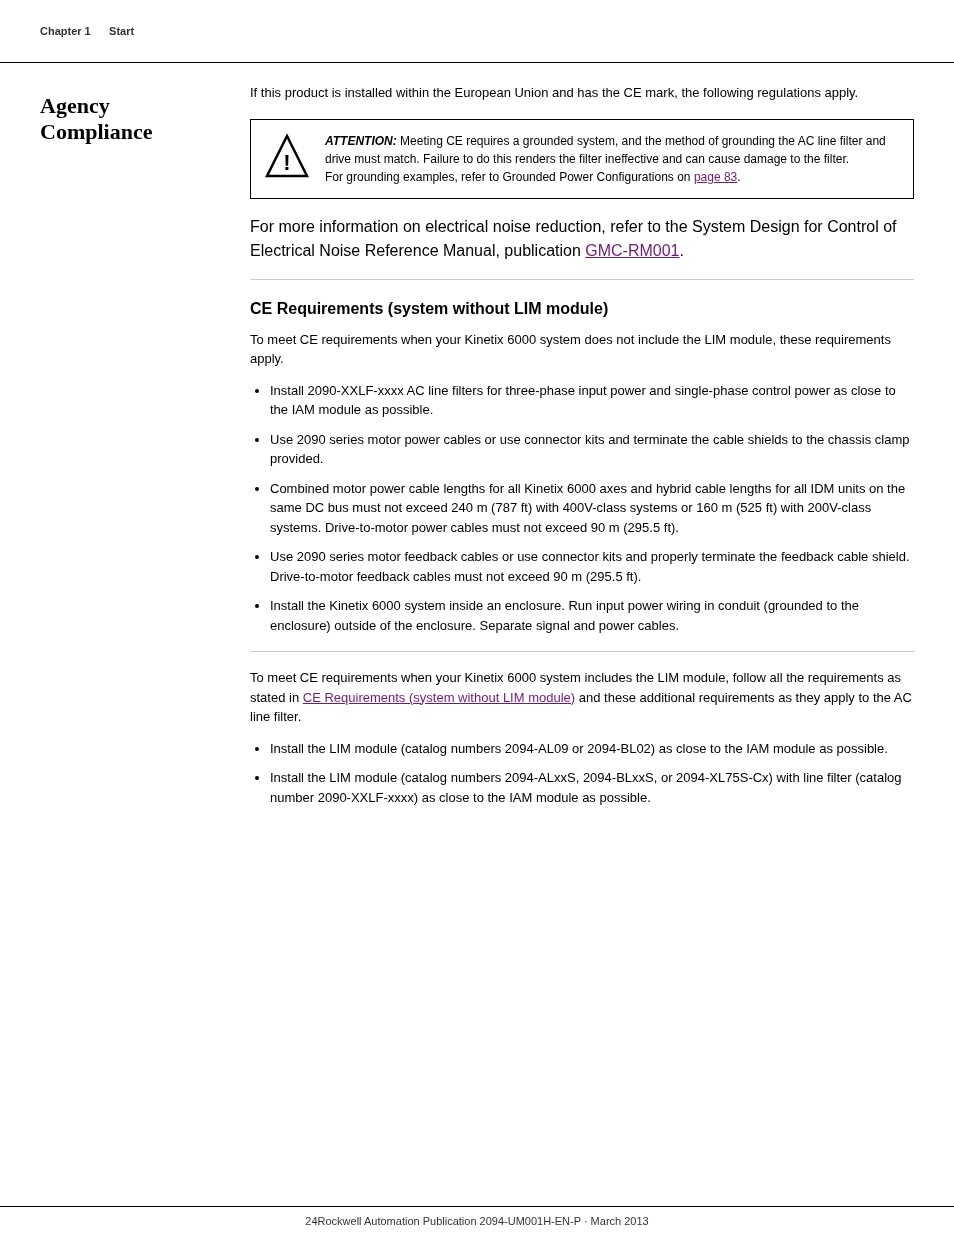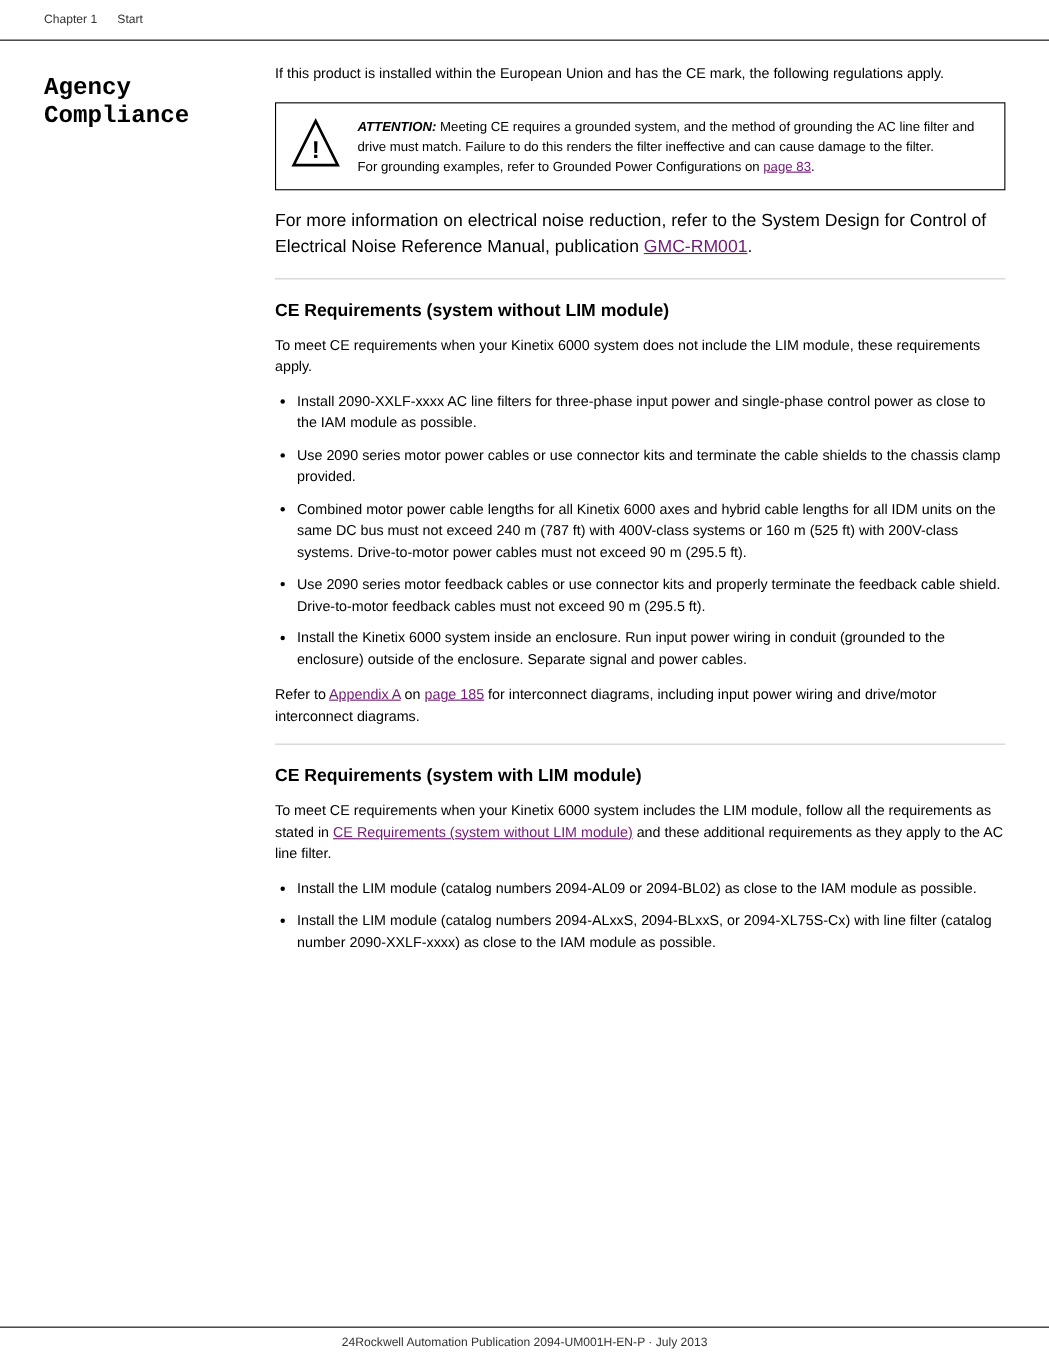"Chapter 1 Start" .header-bar { font-weight: none -> bold; padding: 12px 40px -> 25px 40px }
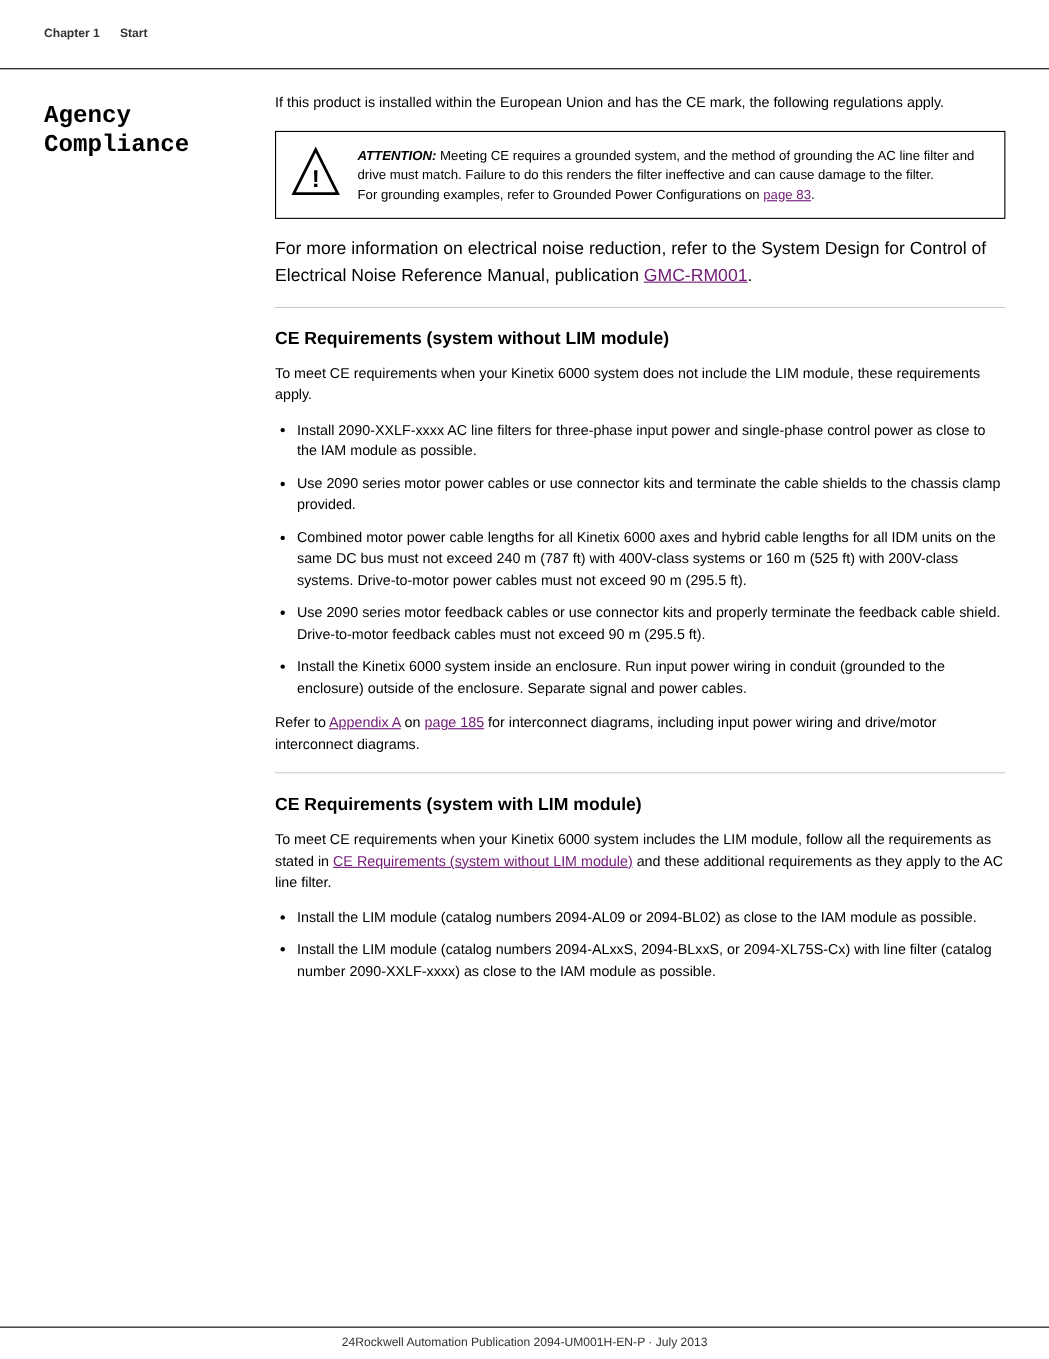"Agency Compliance" .section-title { font-family: Liberation Mono, monospace -> Liberation Serif, serif }
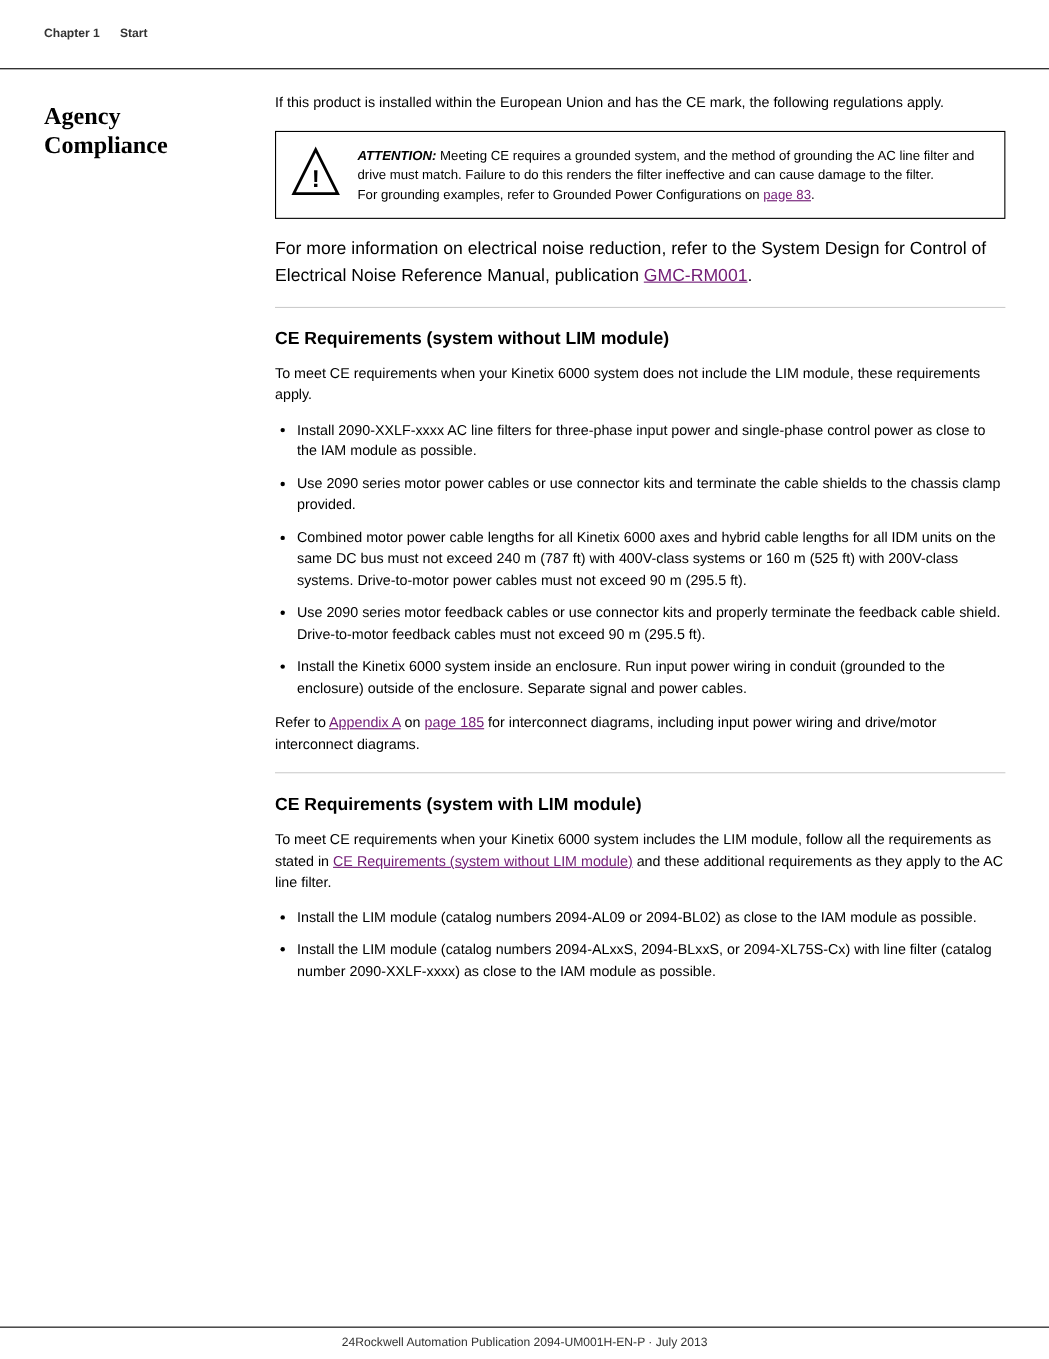"Refer to Appendix A on" p.body-text-para { html: <p> <span>Refer to </span><a>Appendix A</a><span> on </span><a>page 185</a><span> for interconnect diagrams, including input power wiring and drive/motor interconnect diagrams.</span> </p> -> none }
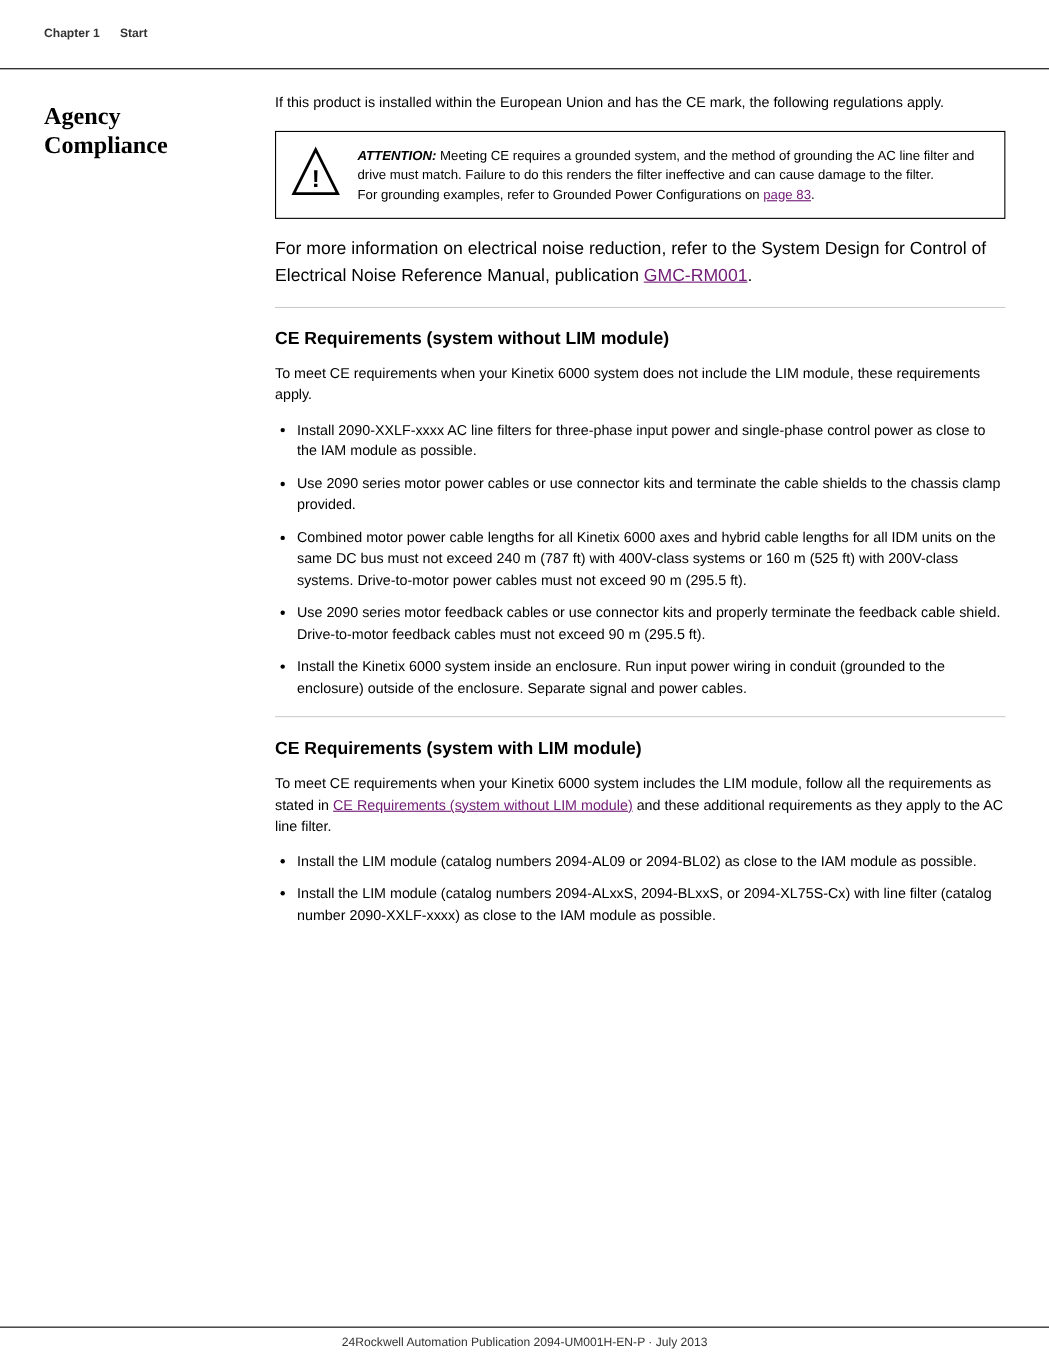"CE Requirements (system with LIM" h2.subsection-title { html: <h2>CE Requirements (system with LIM module)</h2> -> none }
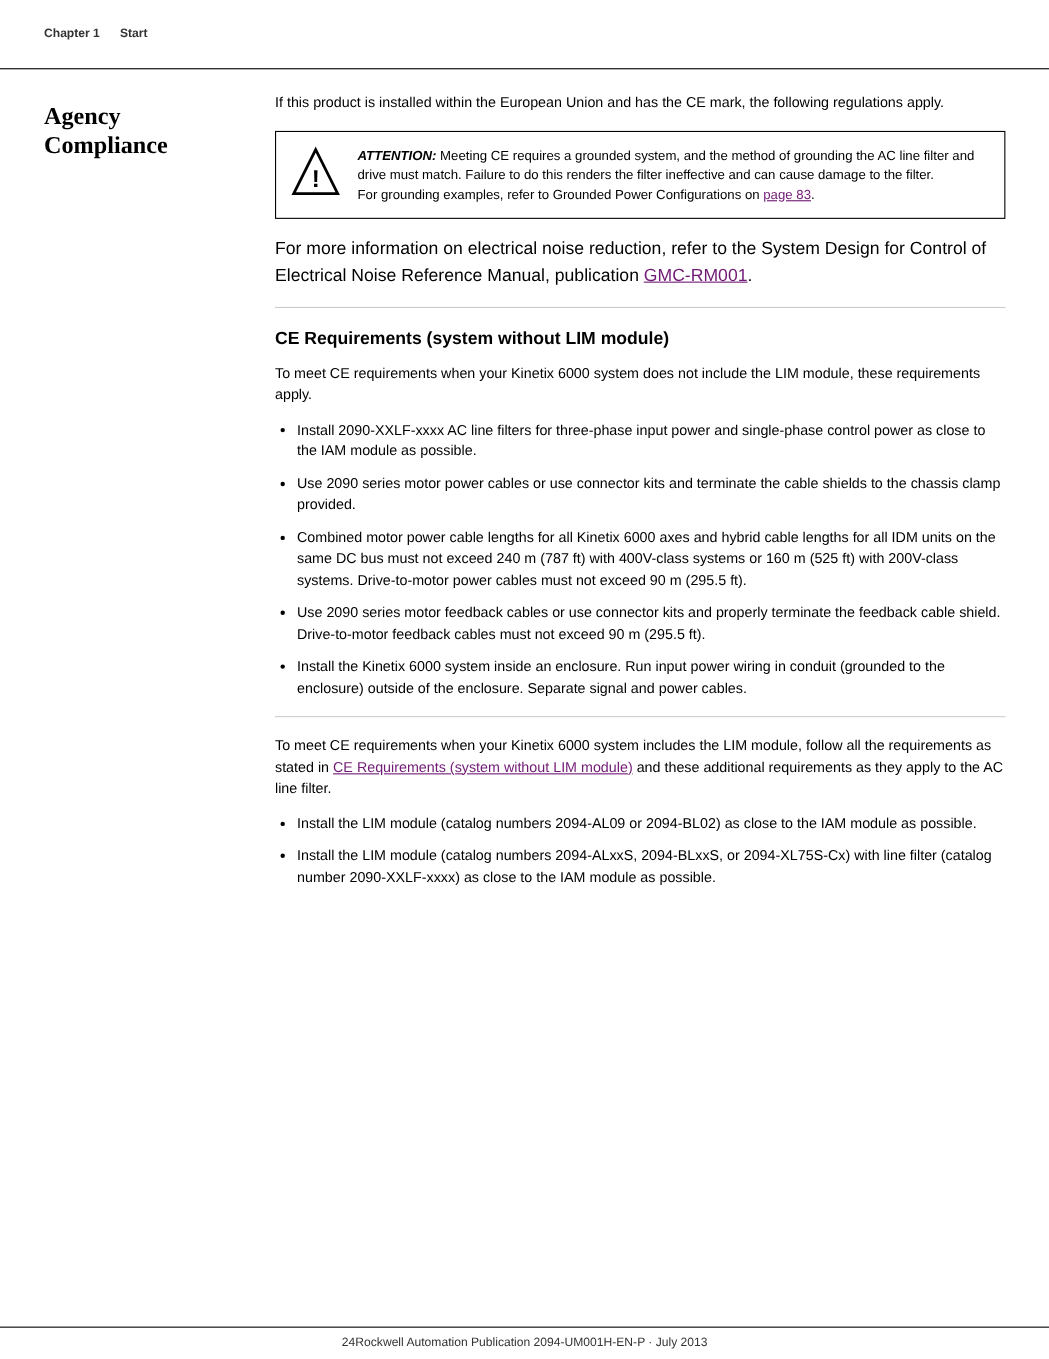"Rockwell Automation Publication" span { text: July -> March }
